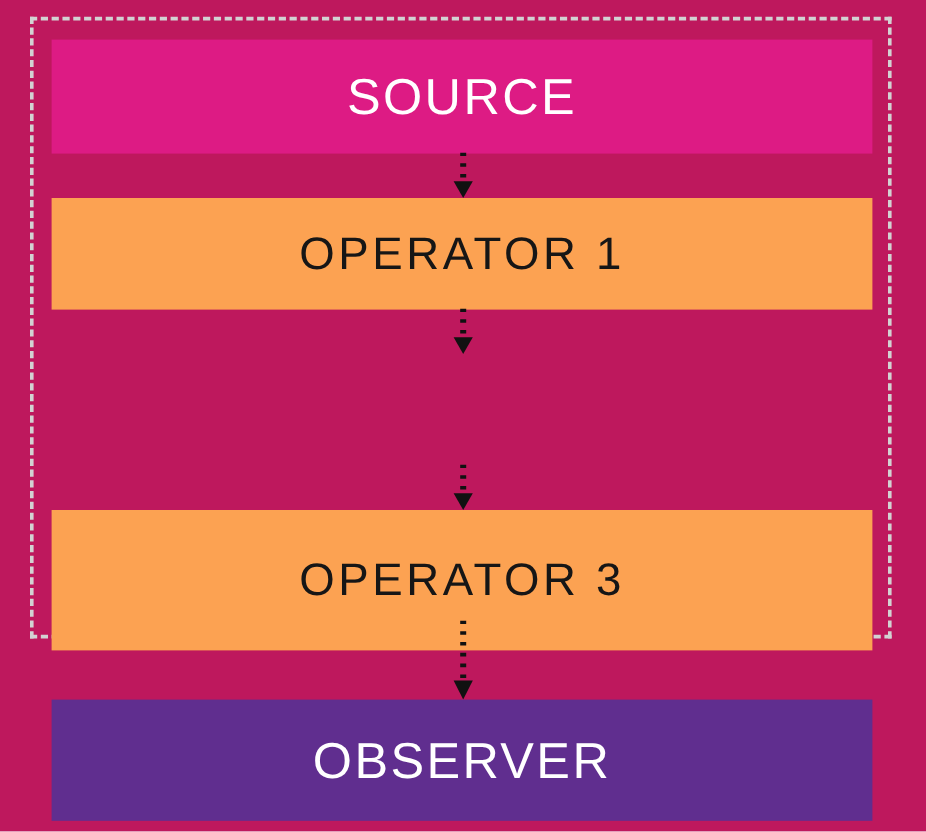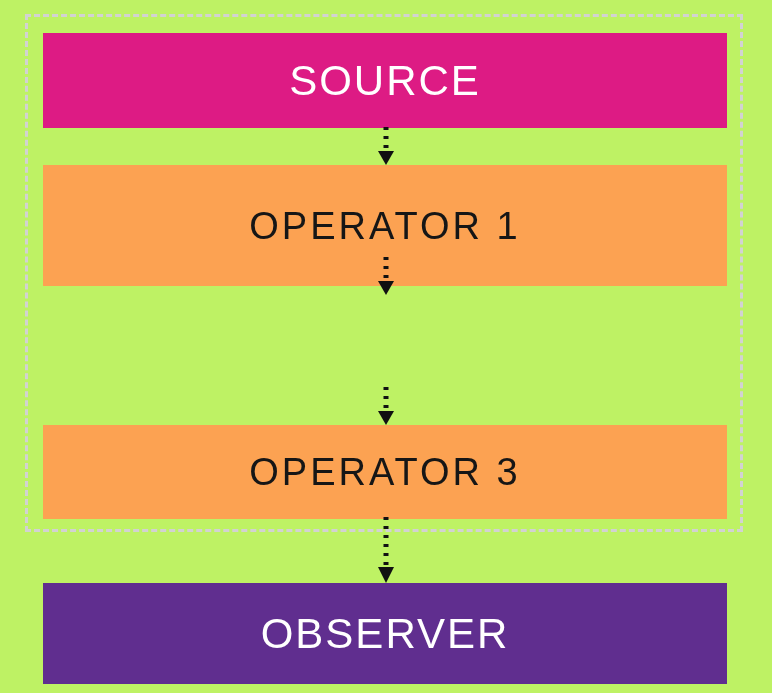"SOURCE" #canvas { background: #bef264 -> #be185d }
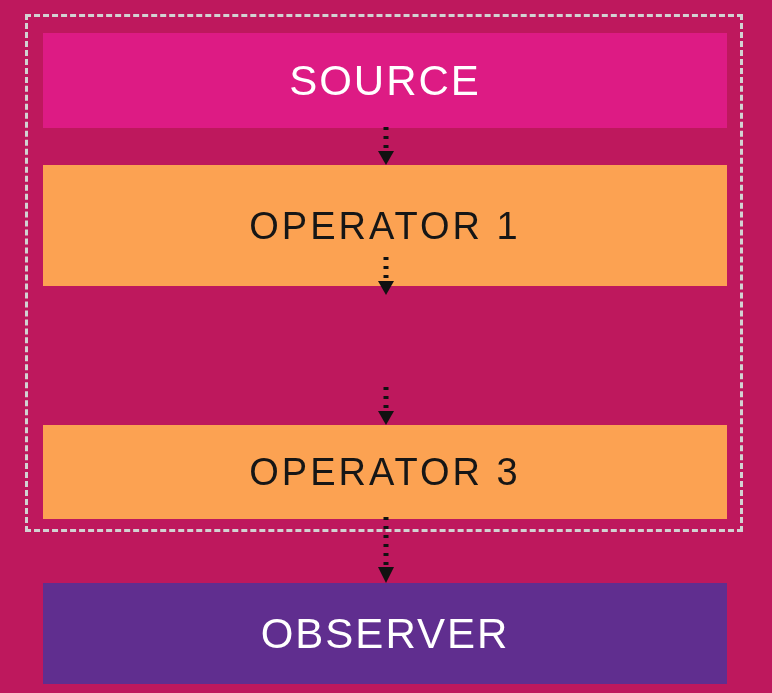"OPERATOR 1" #node-operator-1 { height: 121px -> 93px }
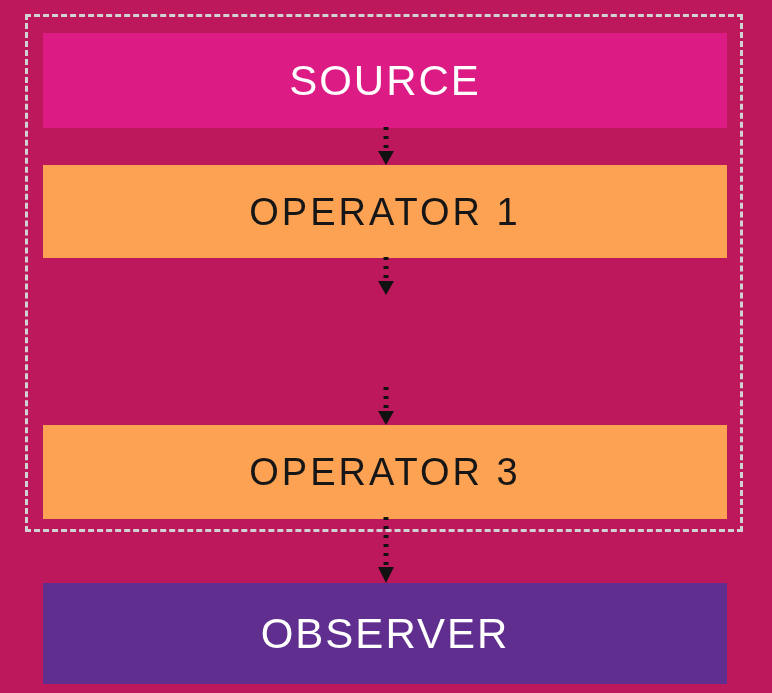"OPERATOR 3" #node-operator-3 { height: 94px -> 117px }
